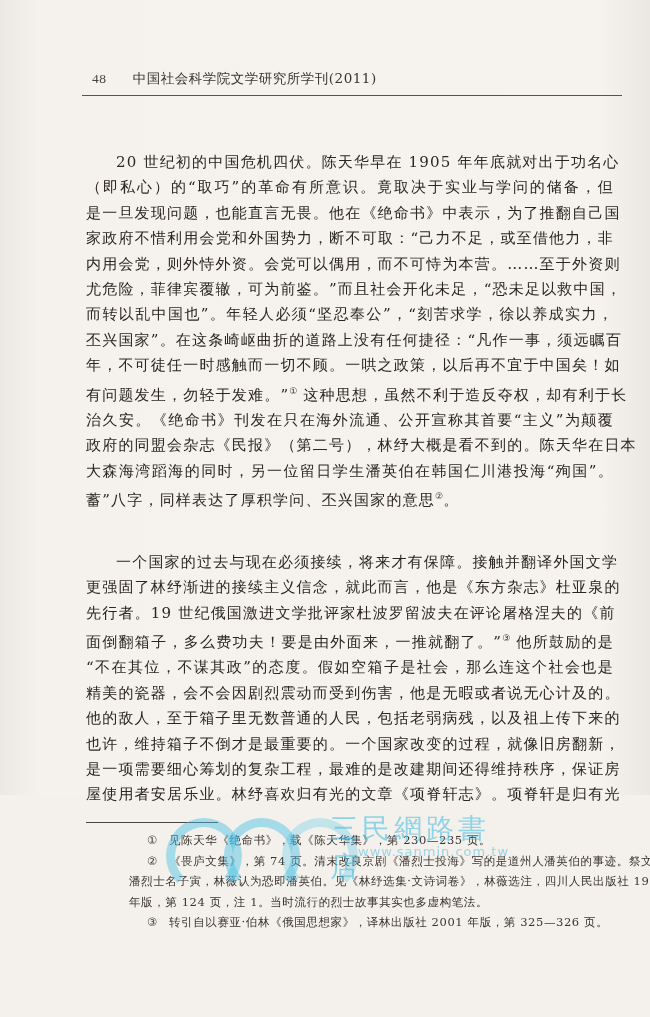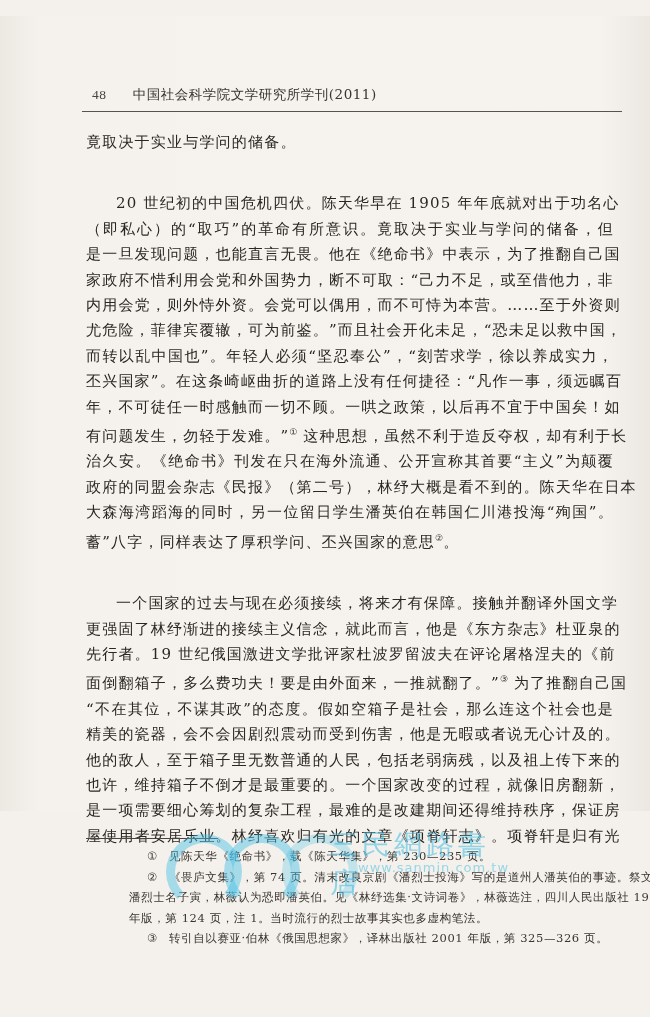"48 中国社会科学院文学研究所学刊(2011)" .page { top: 16px -> 0 }
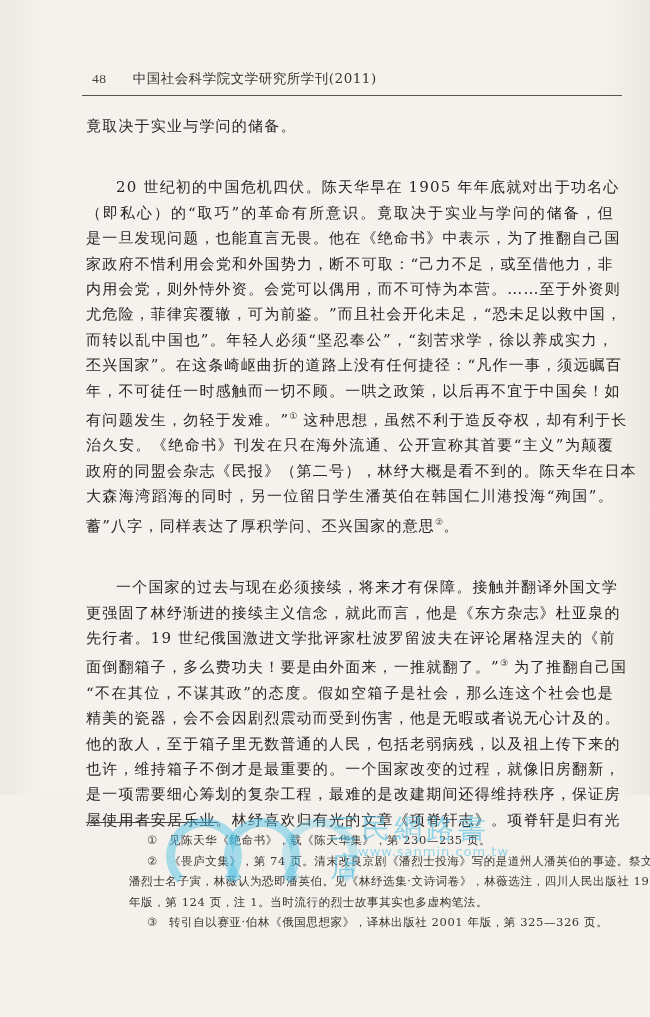"竟取决于实业与学问的储备。" span.line { html: <span>竟取决于实业与学问的储备。</span> -> none }
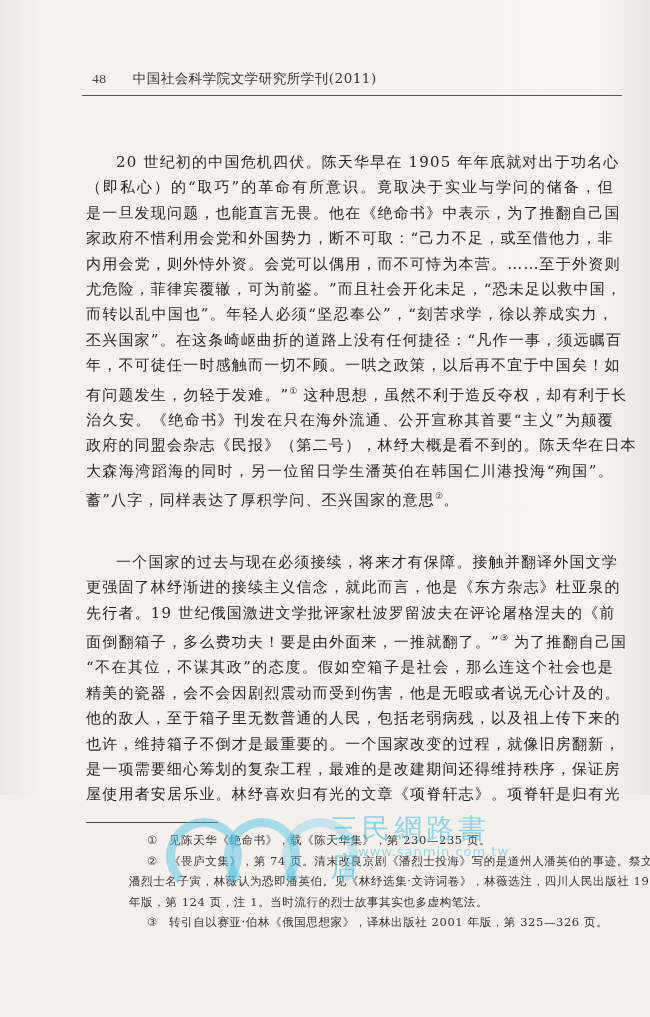"为了推翻自己国" span { text: 为了推翻自己国 -> 他所鼓励的是 }
